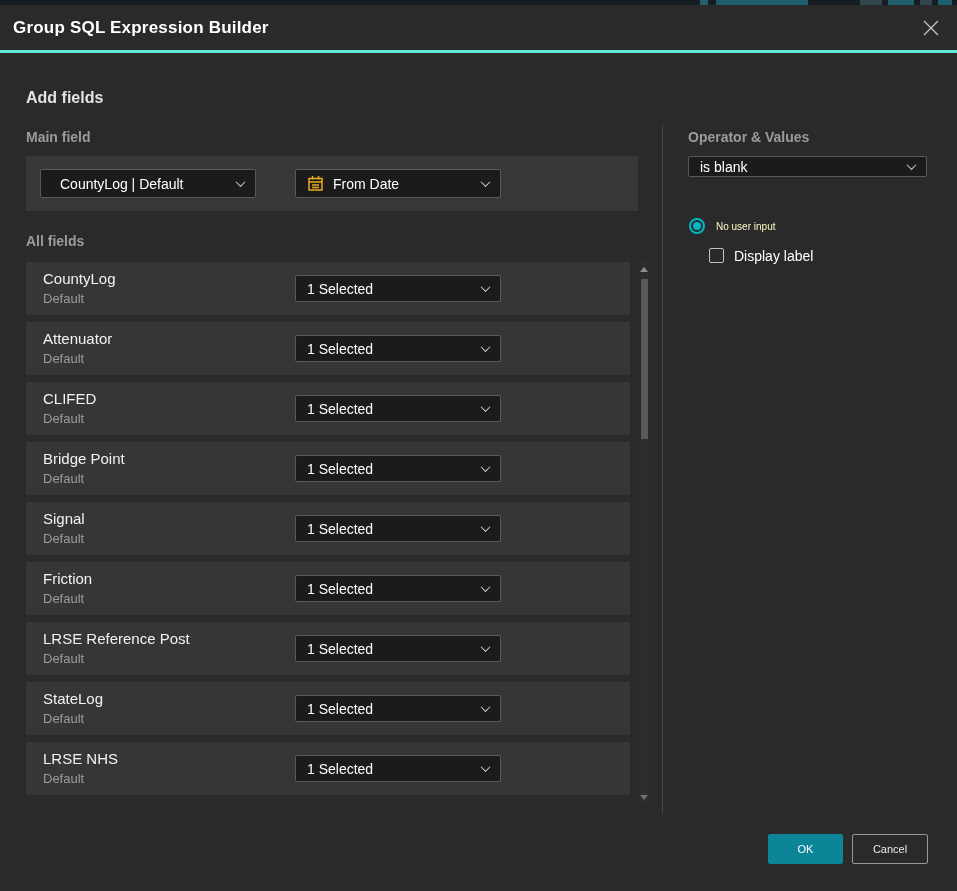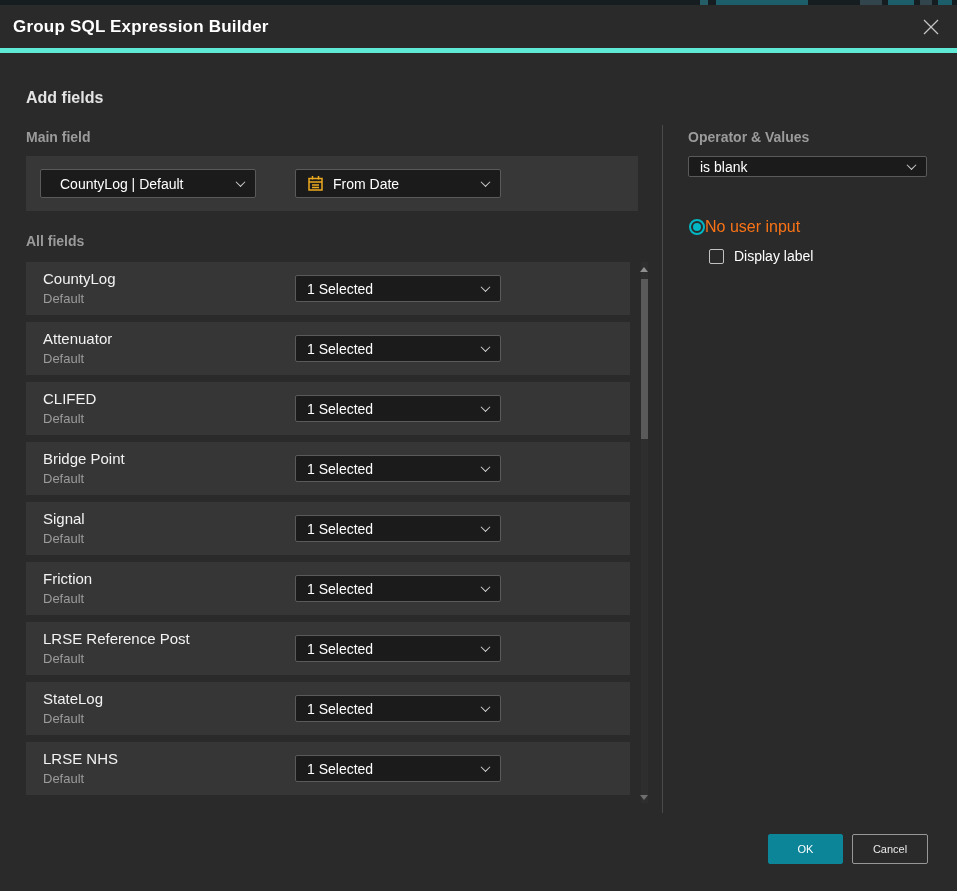"Group SQL Expression Builder" .title-bar { border-bottom: 5px solid #5eead4 -> 3px solid #5eead4 }
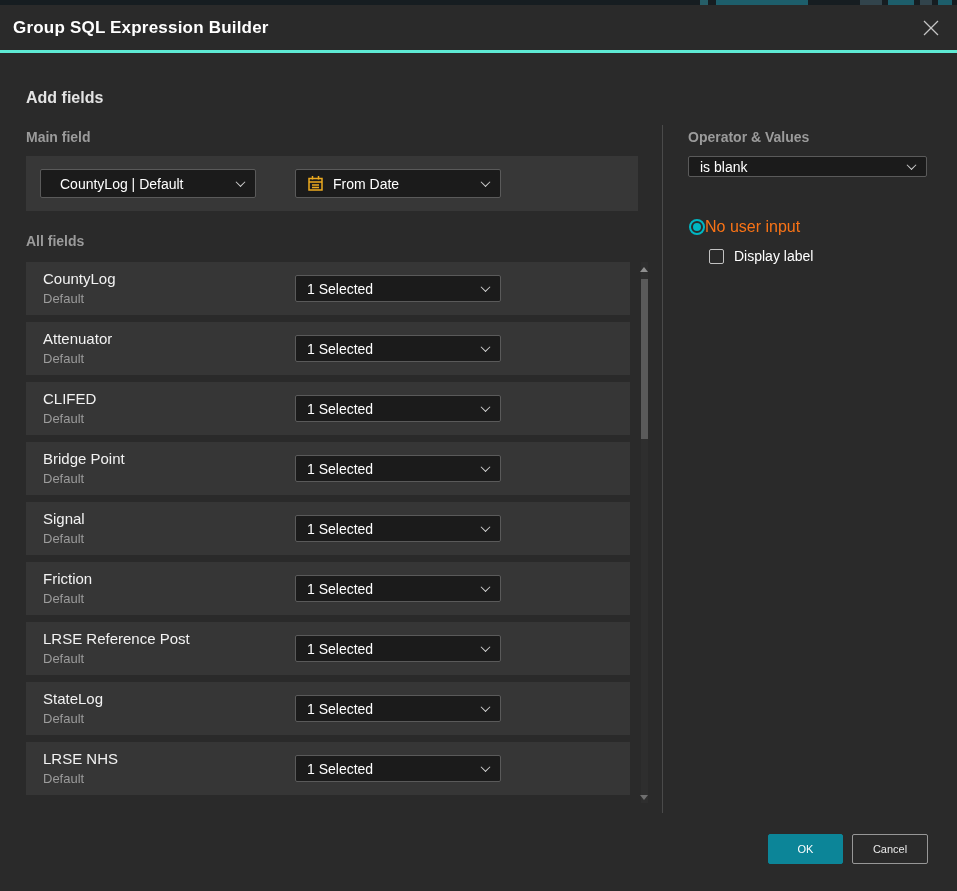"No user input" .radio-label { color: #f97316 -> #fef9c3; font-size: 16px -> 10px; margin-left: none -> 11px }
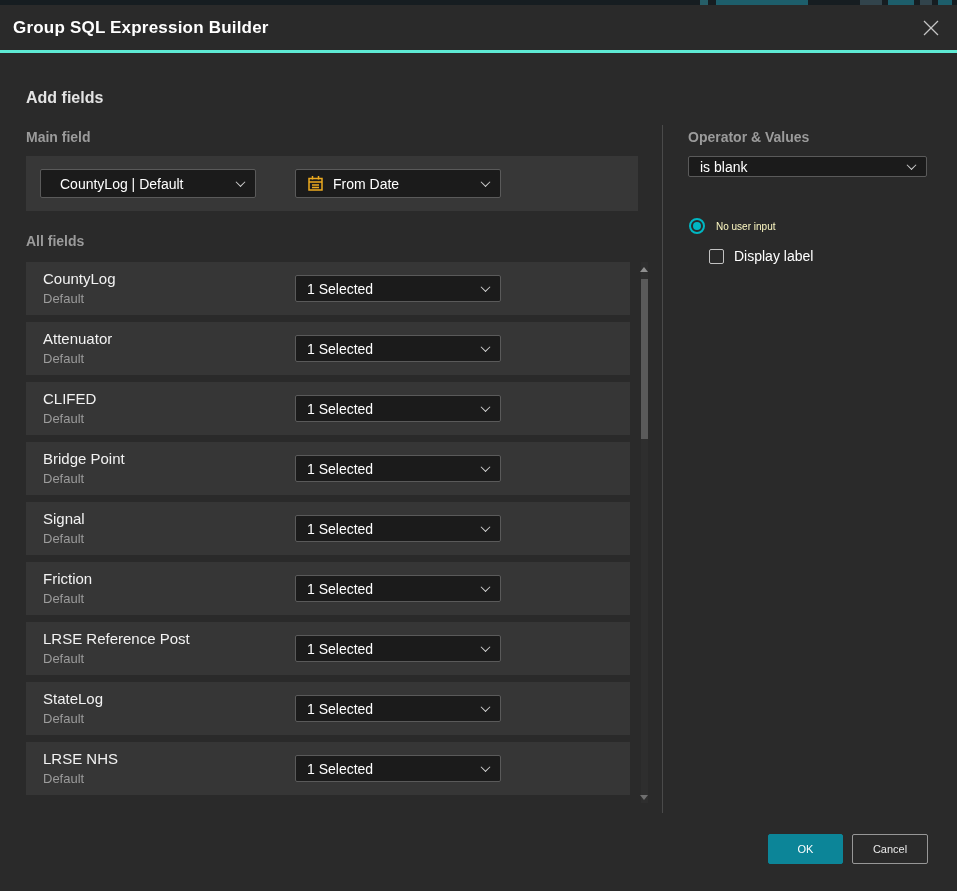"Display label" .check-row { align-items: flex-end -> flex-start }
